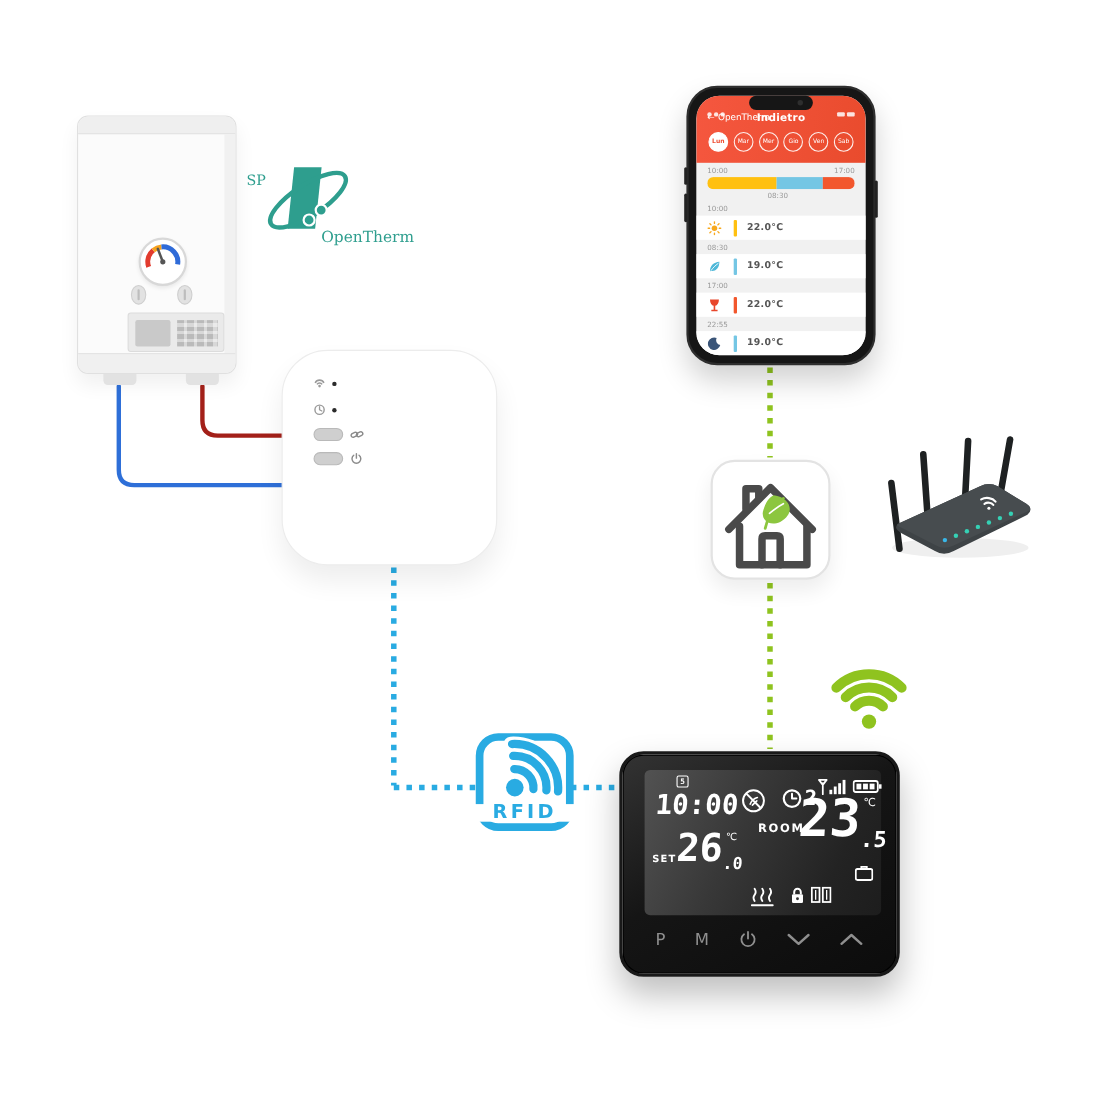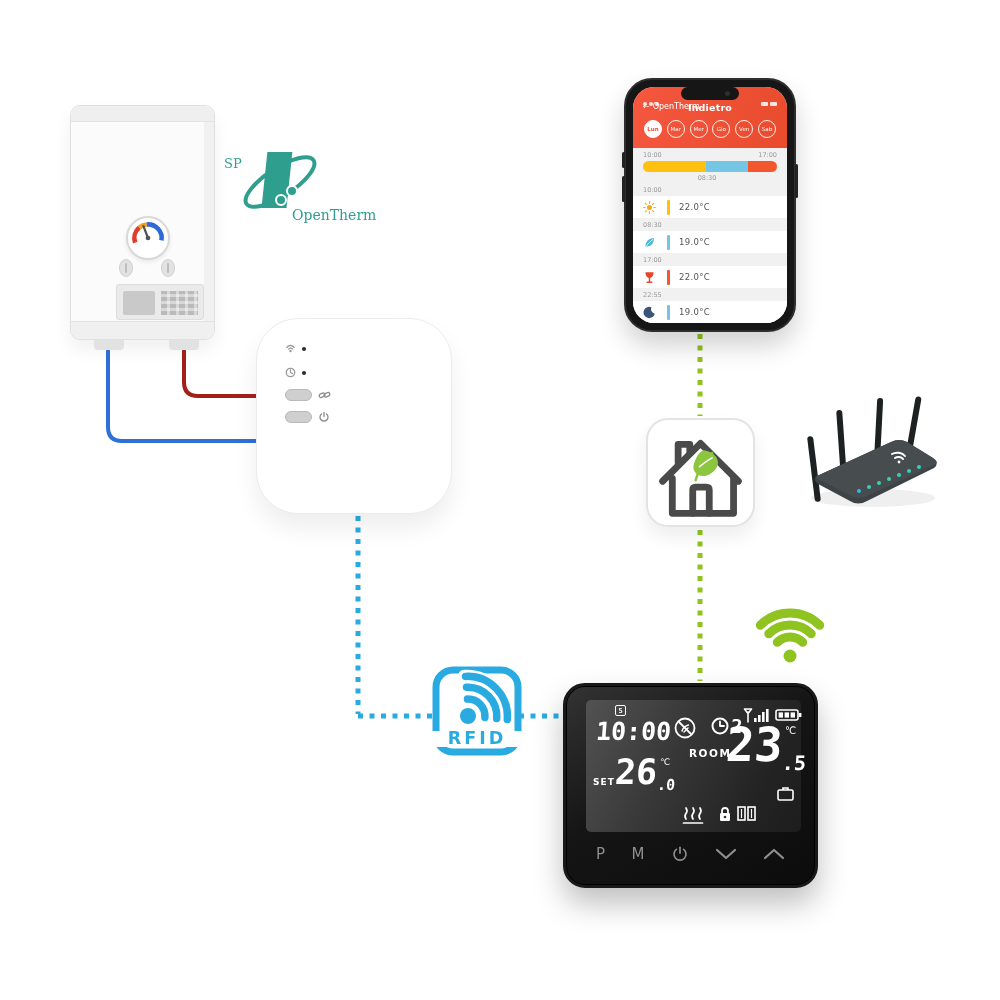"22.0°C" .rtemp { font-weight: none -> bold }
